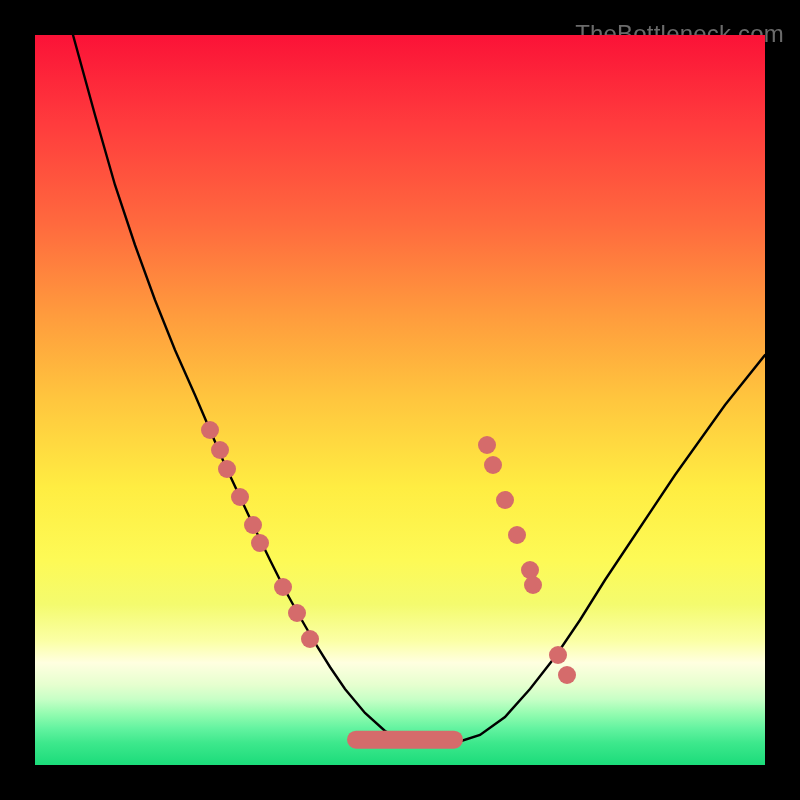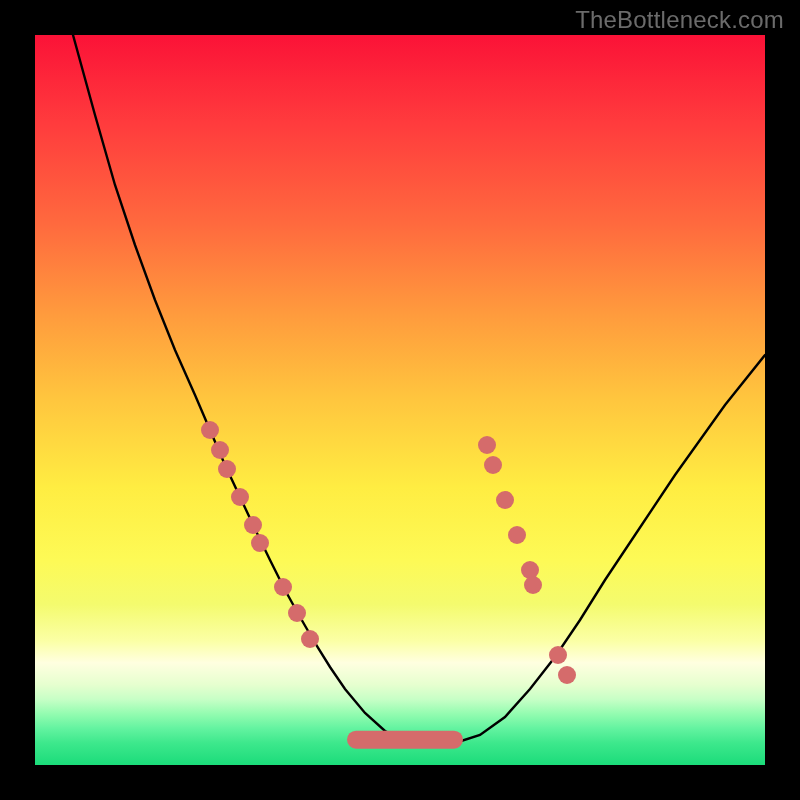"TheBottleneck.com" .watermark { top: 6px -> 20px }
